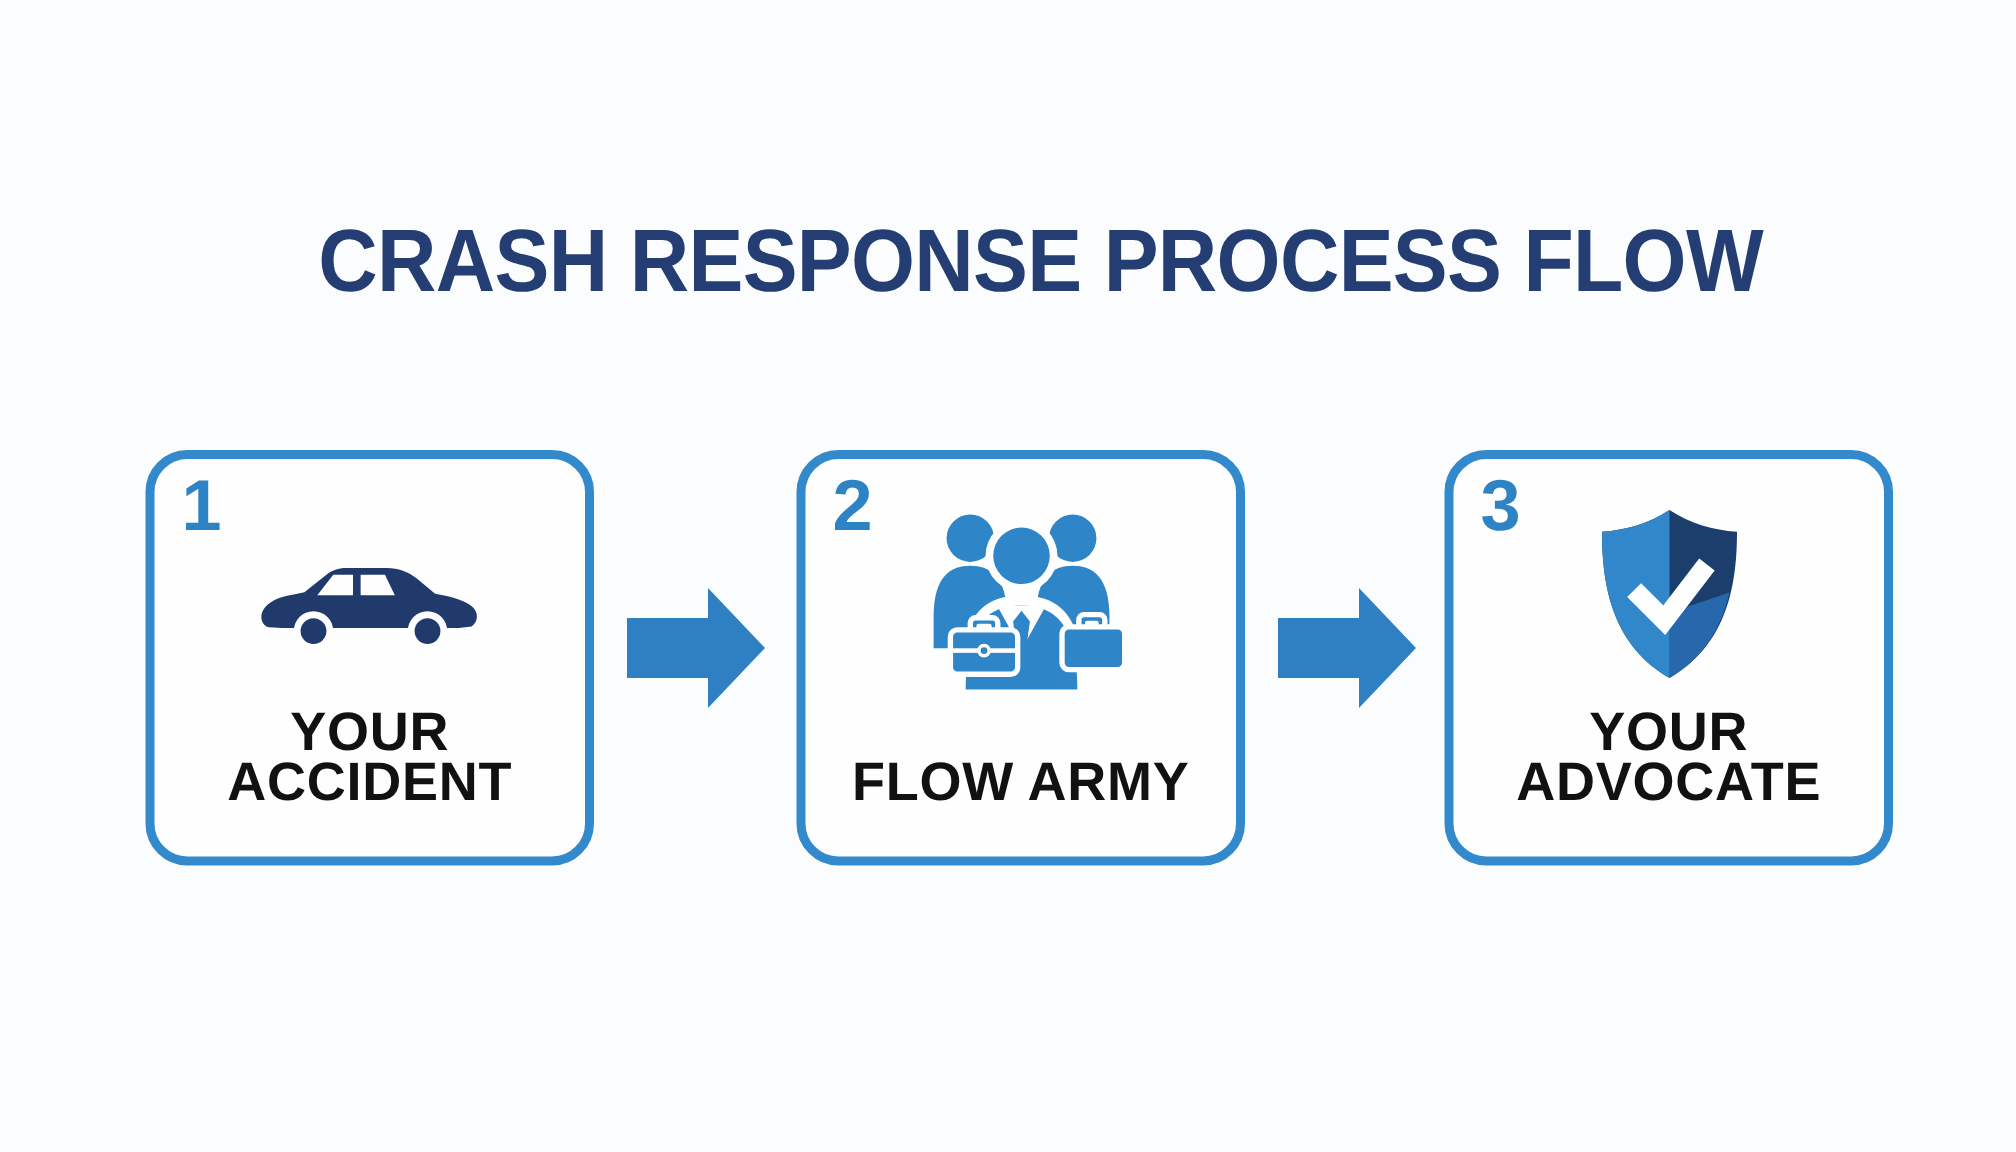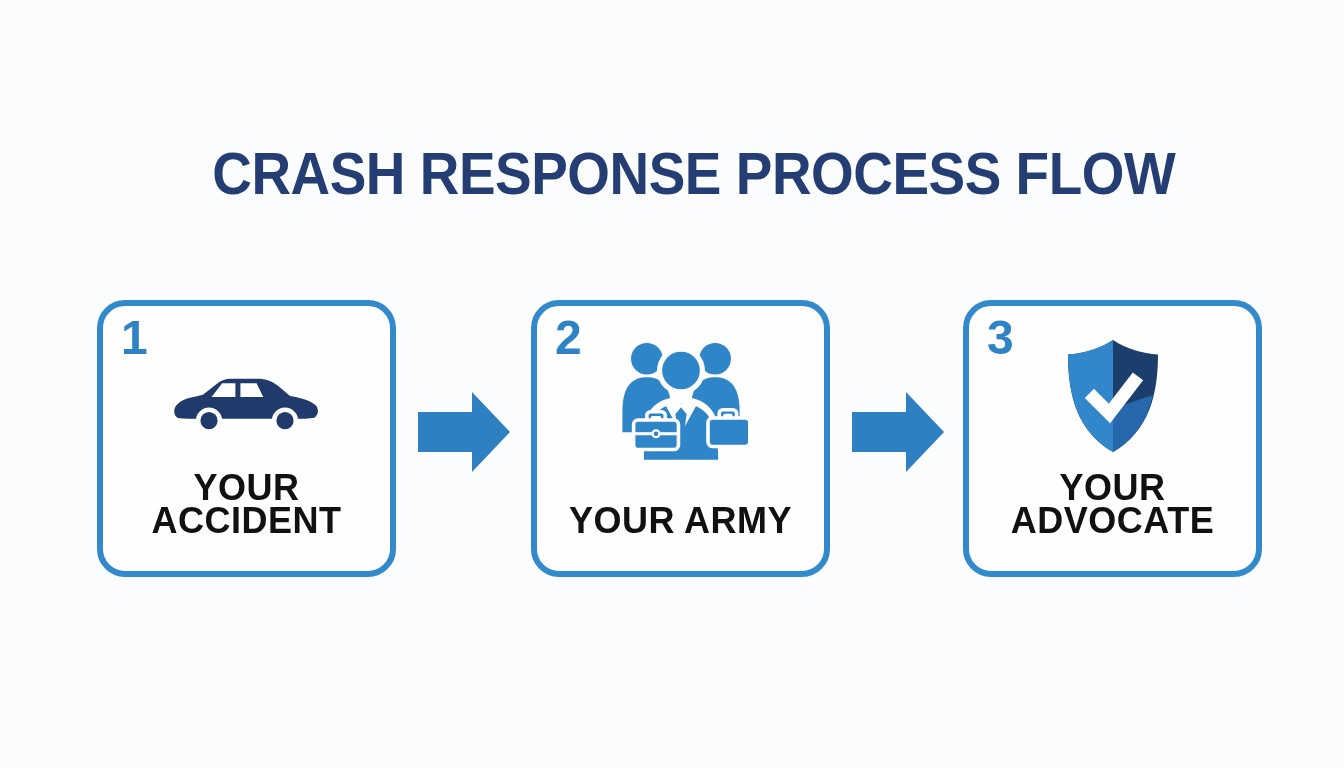"YOUR ARMY" div.step-label { text: YOUR -> FLOW }
